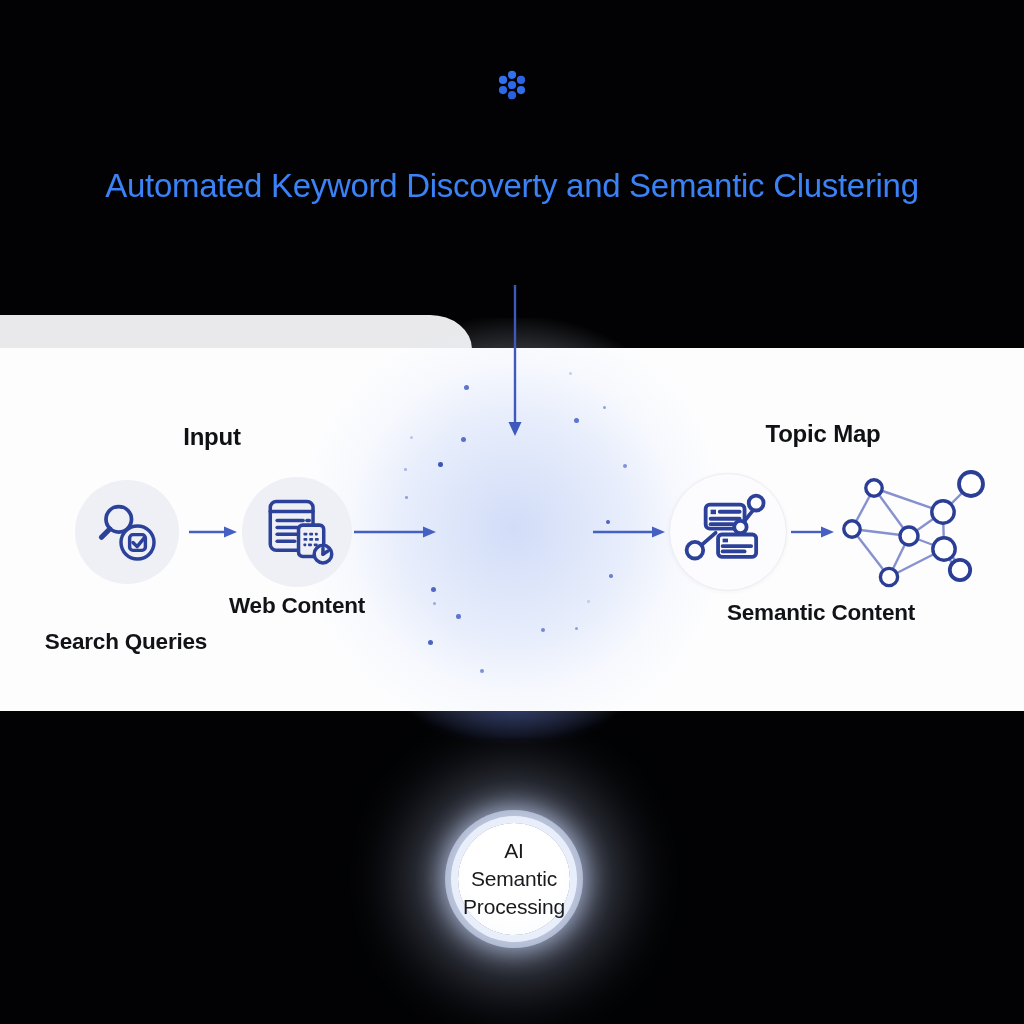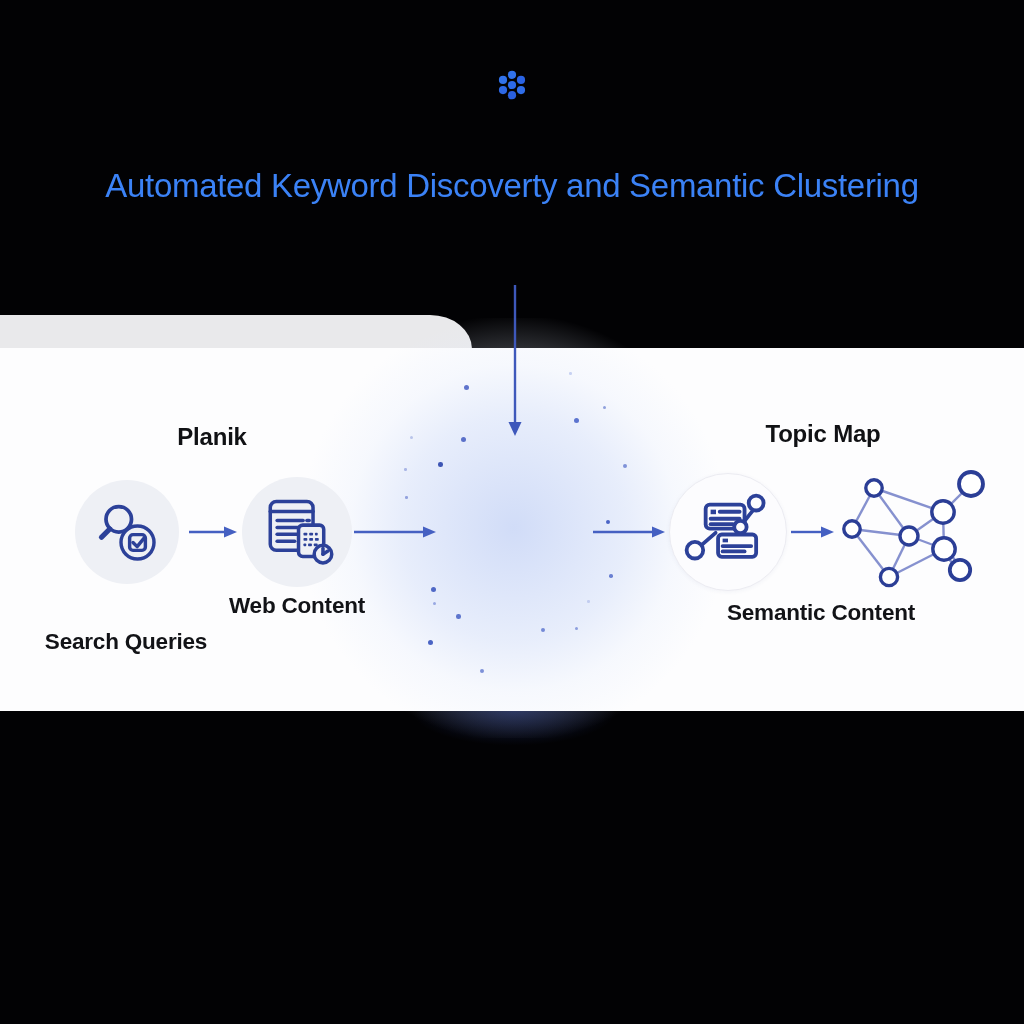"Planik" div.col-header { text: Planik -> Input }
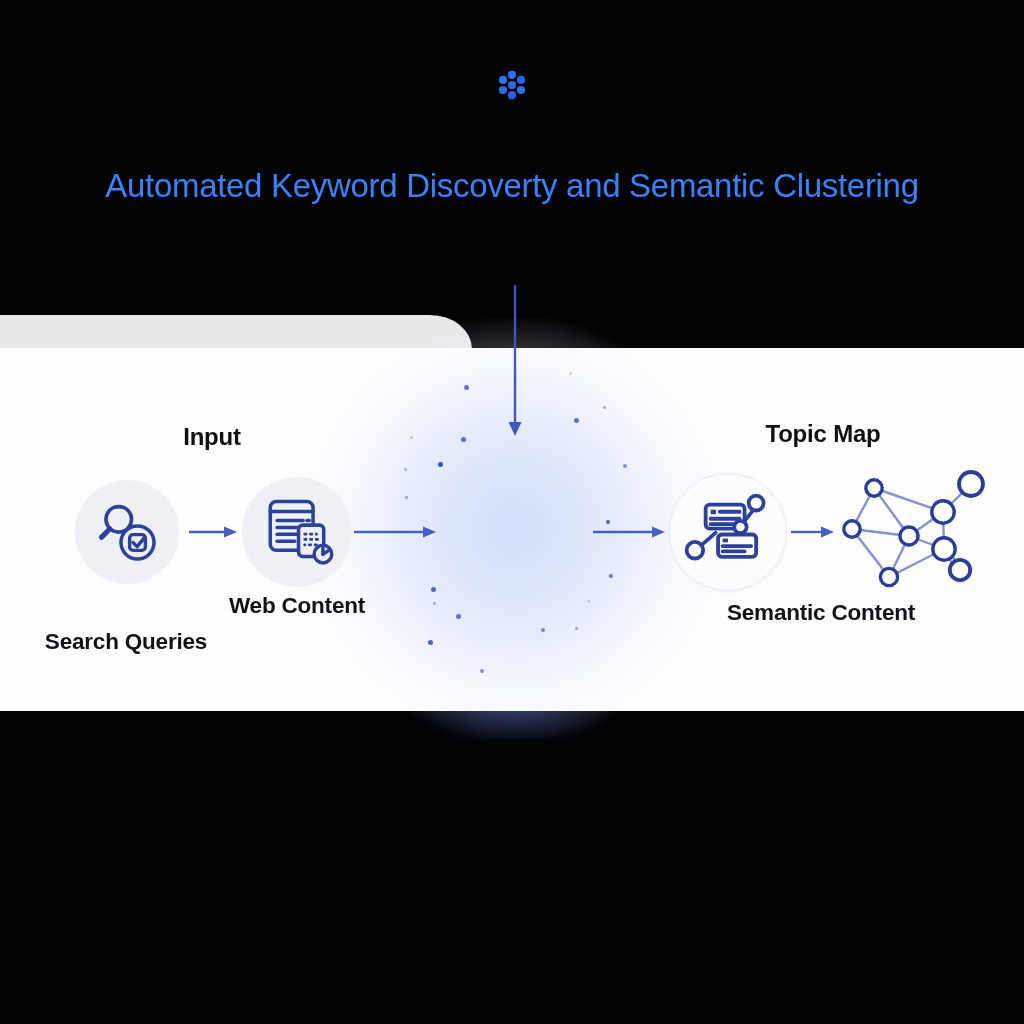"AI" div.ai-circle { html: none -> <div> <div> <div>AI</div> <div>Semantic</div> <div>Processing</div> </div> </div> }
